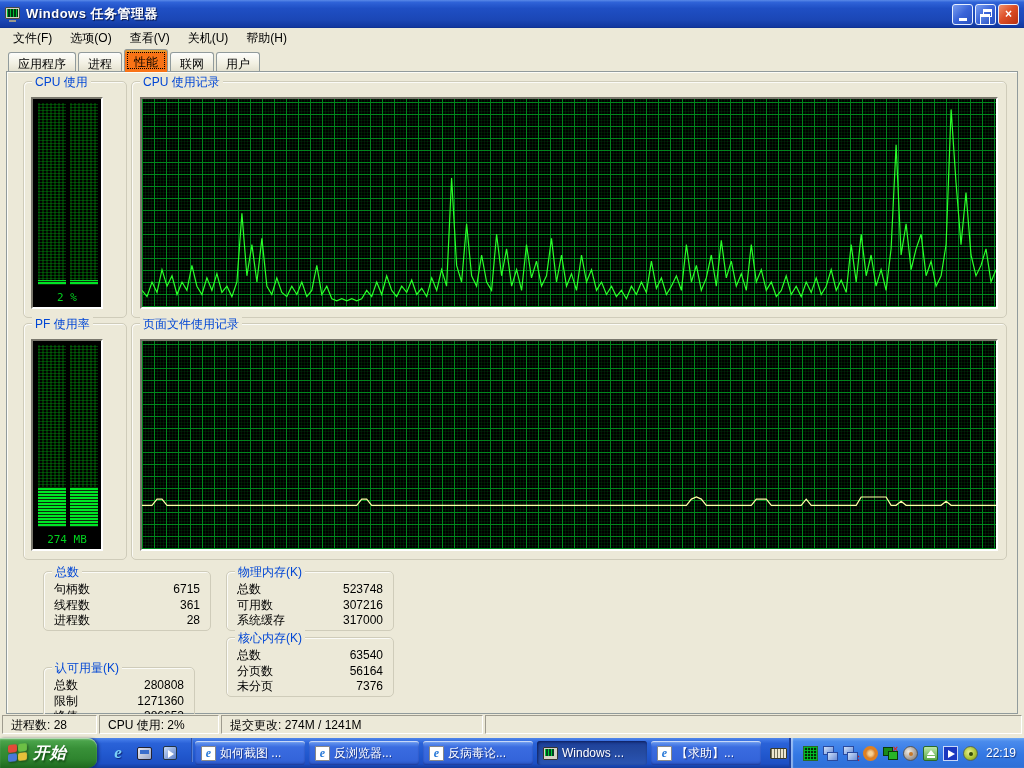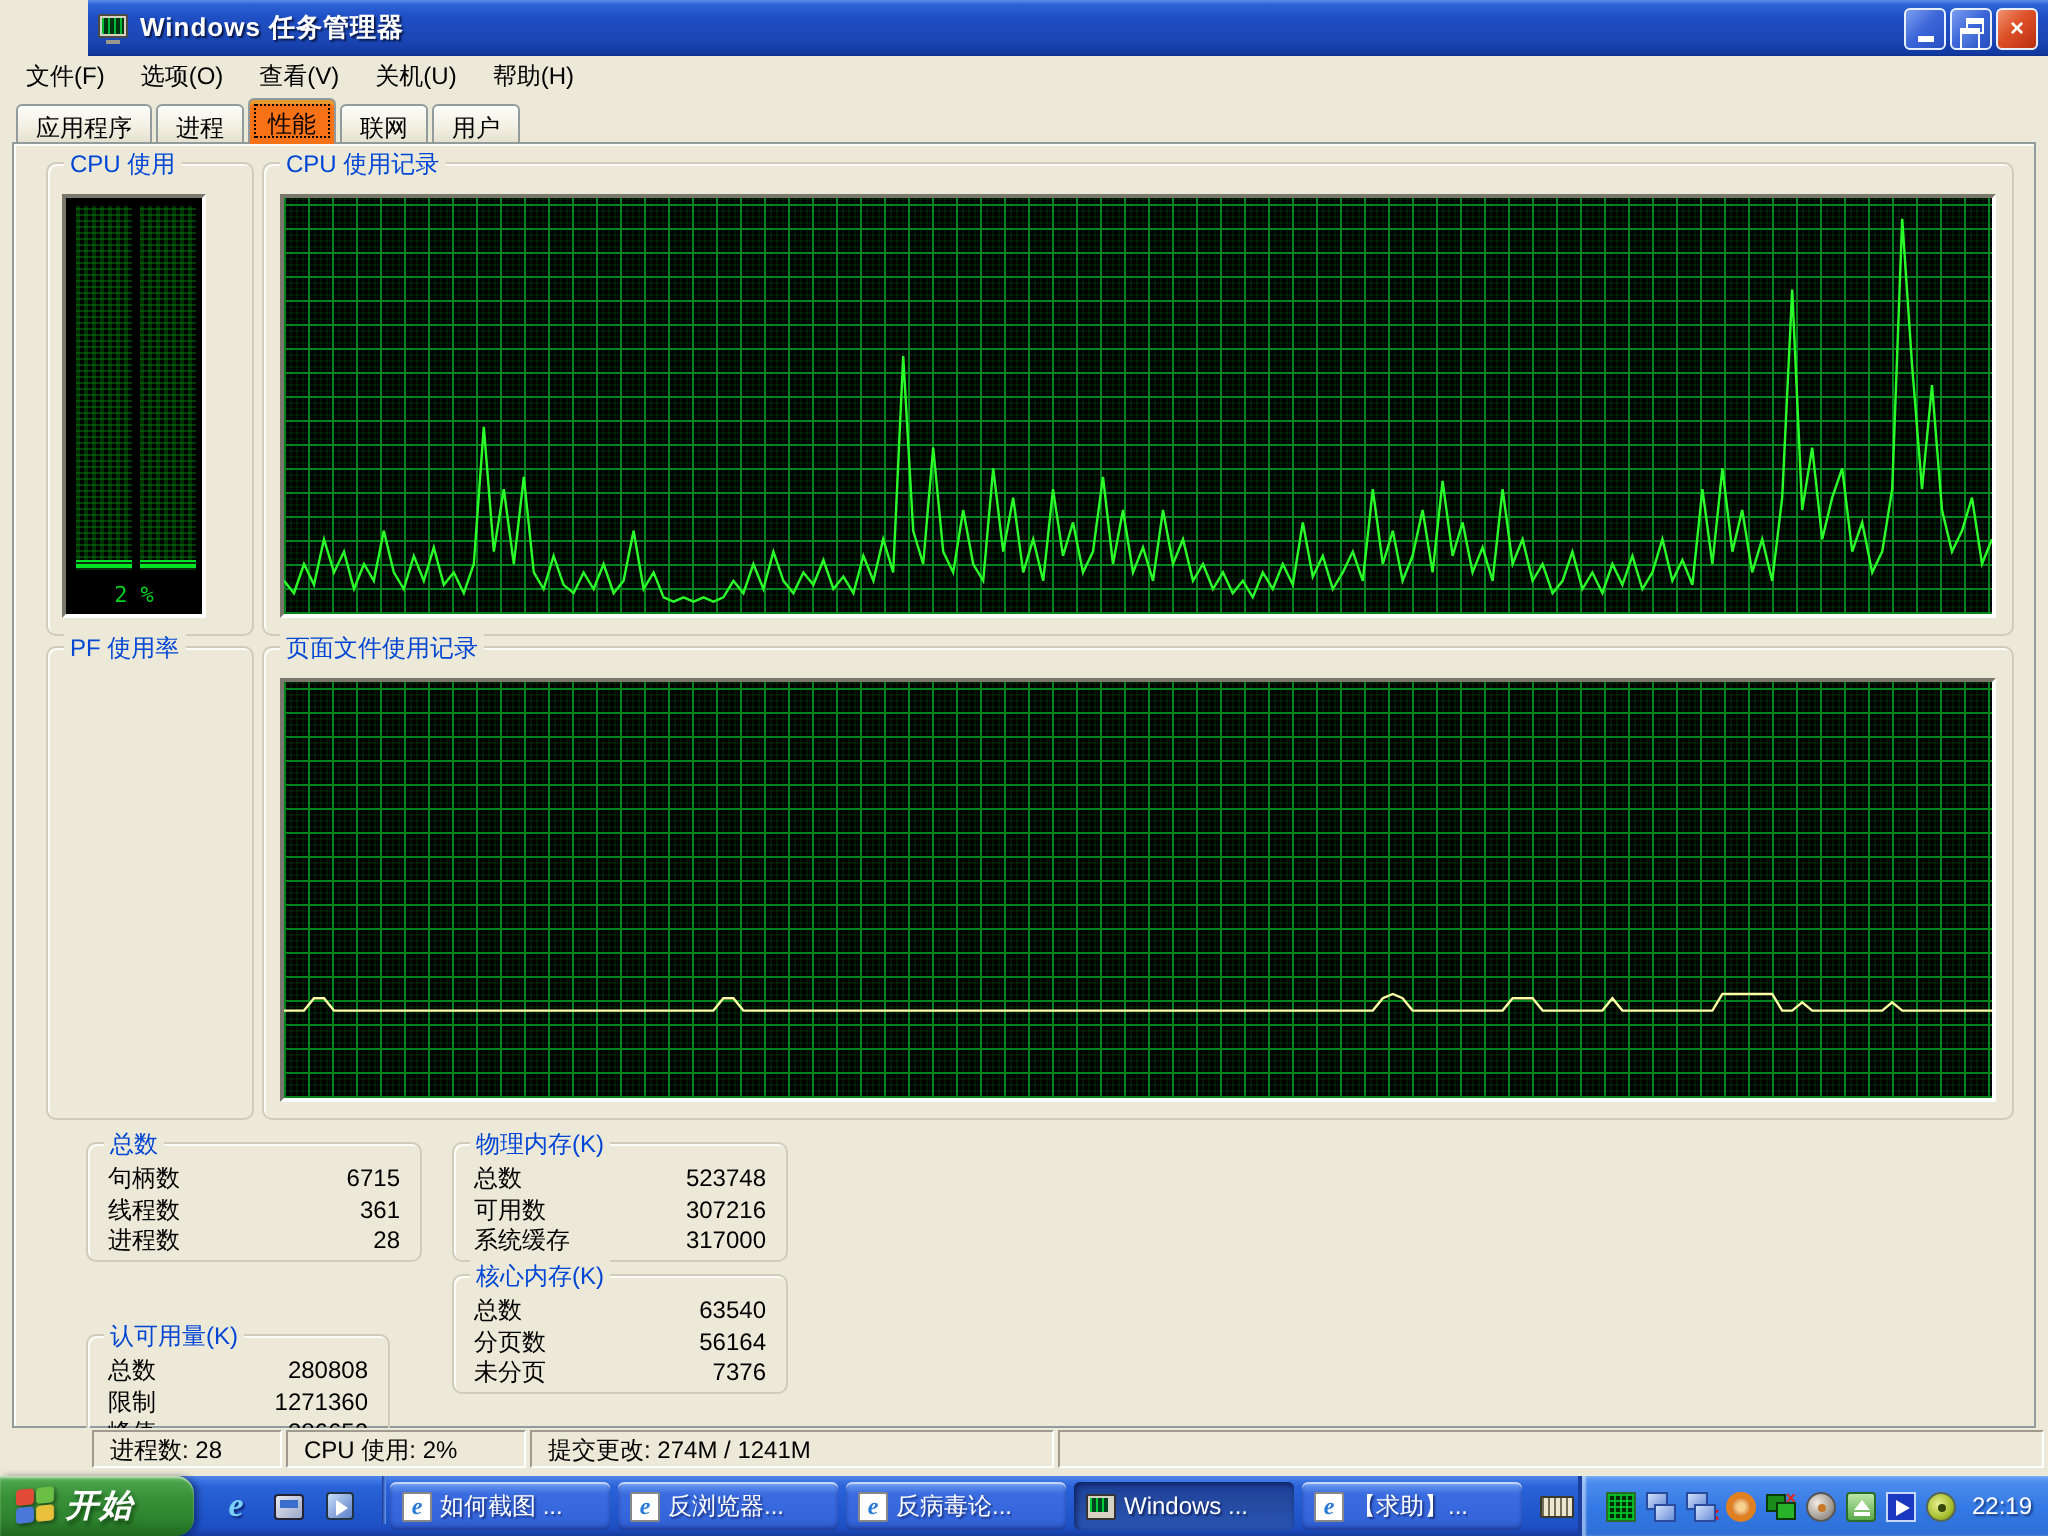"Windows 任务管理器" .titlebar { margin-left: 44px -> none }
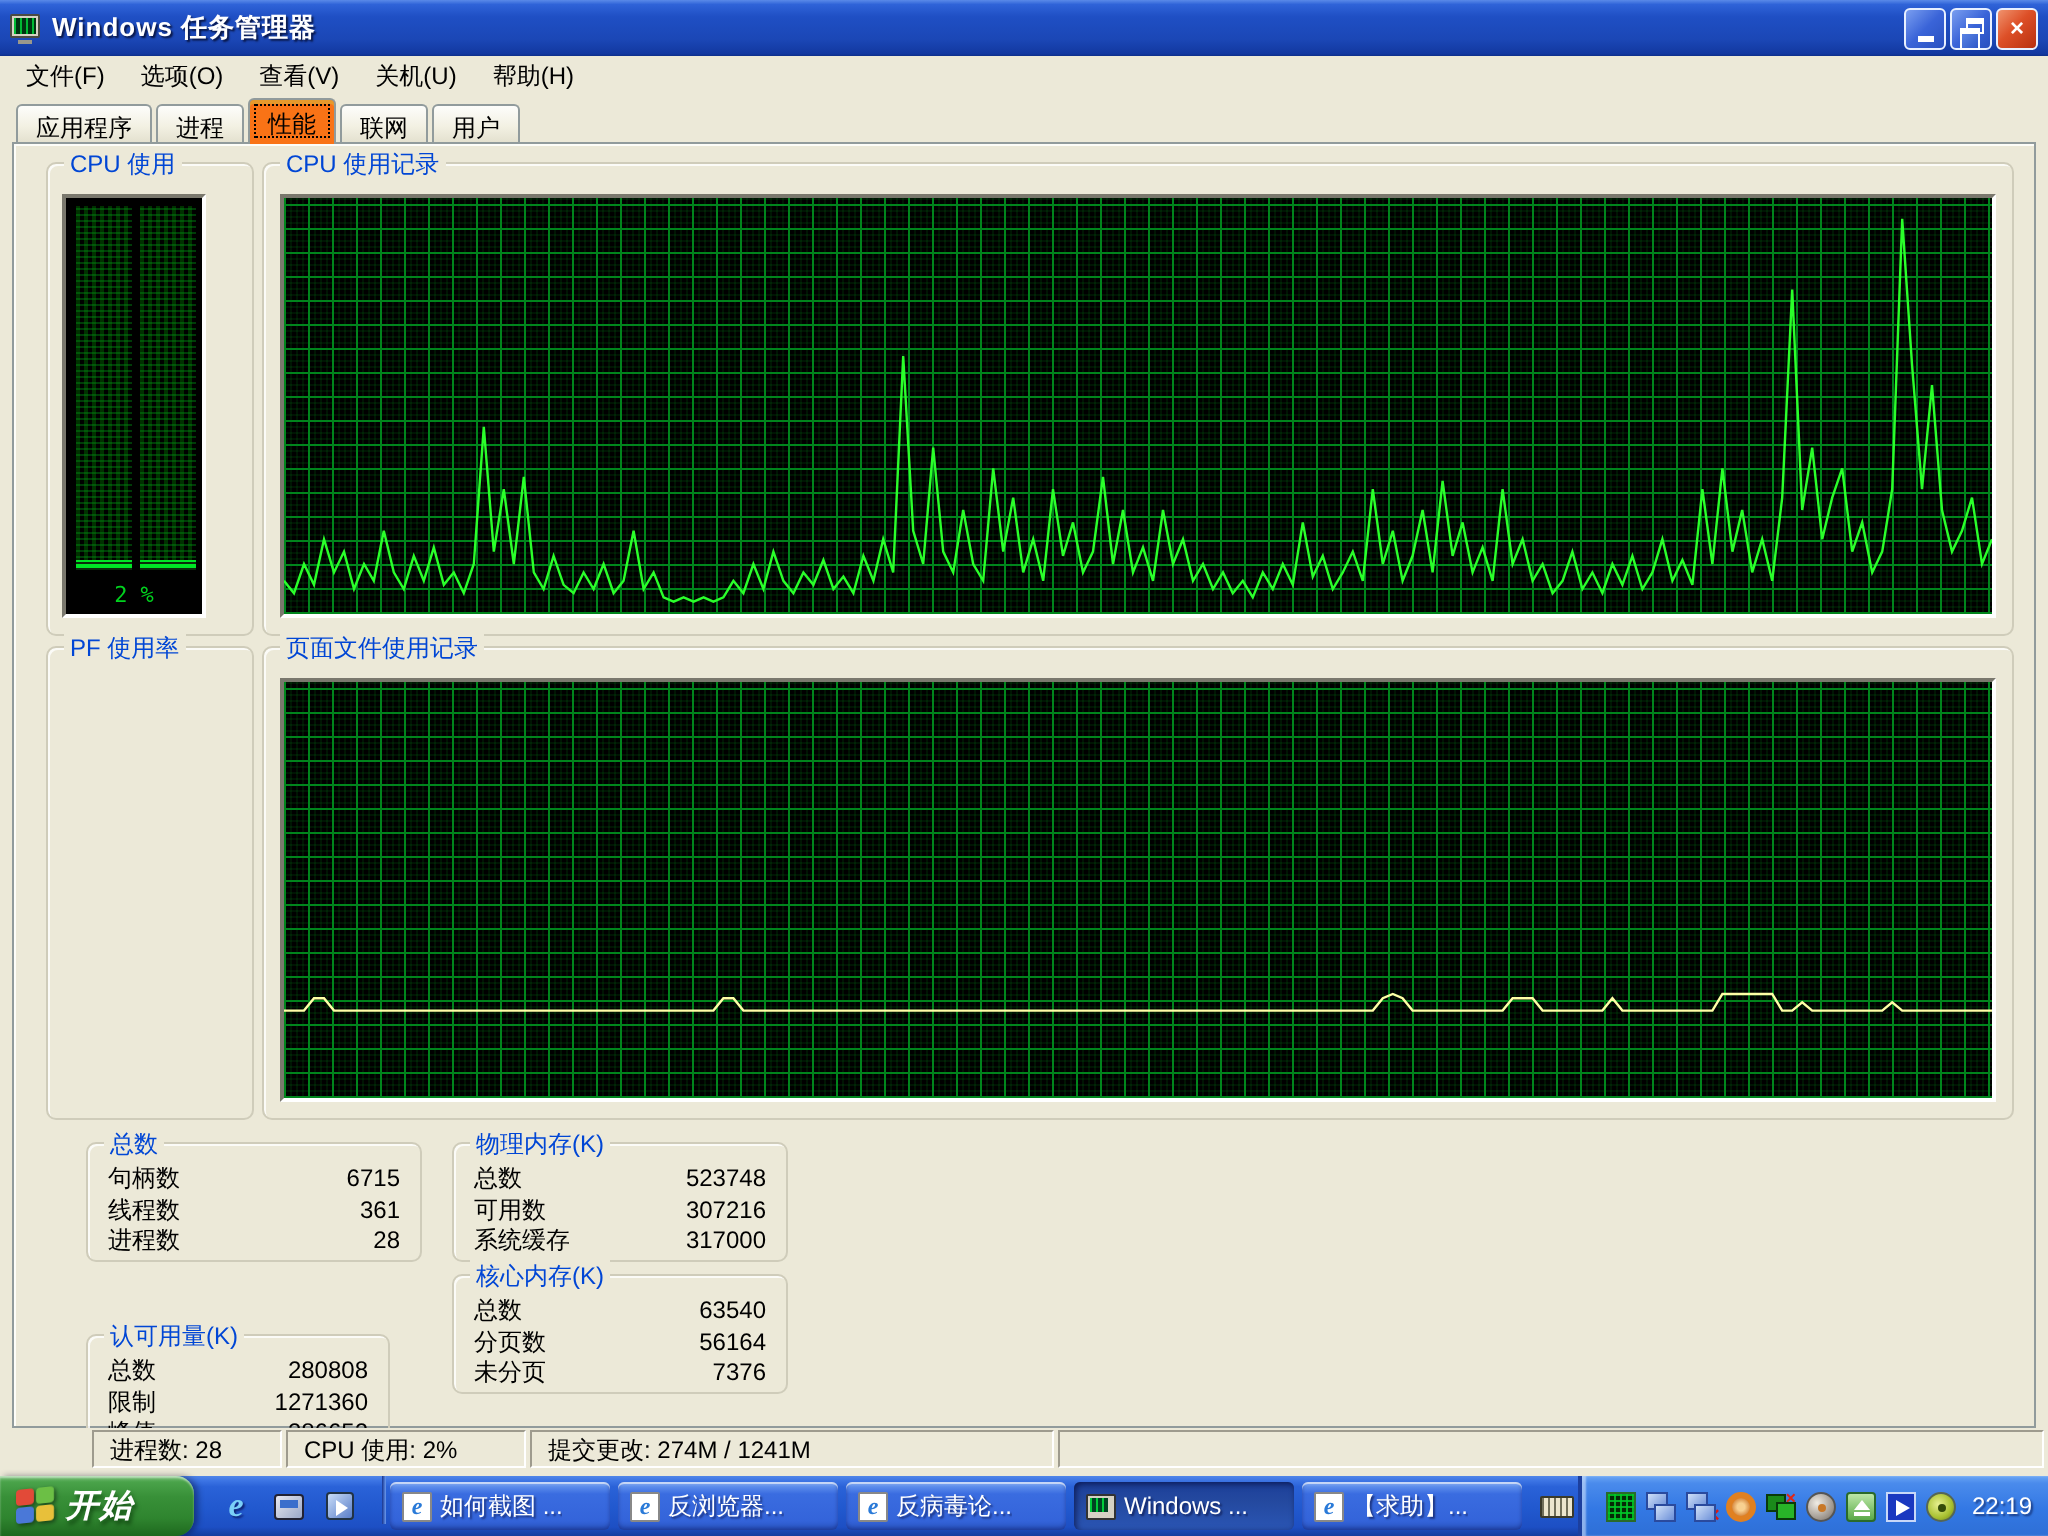"274 MB" div.screen { html: none -> <div> <div> <div></div> </div> <div> <div></div> </div> <div>274 MB</div> </div> }
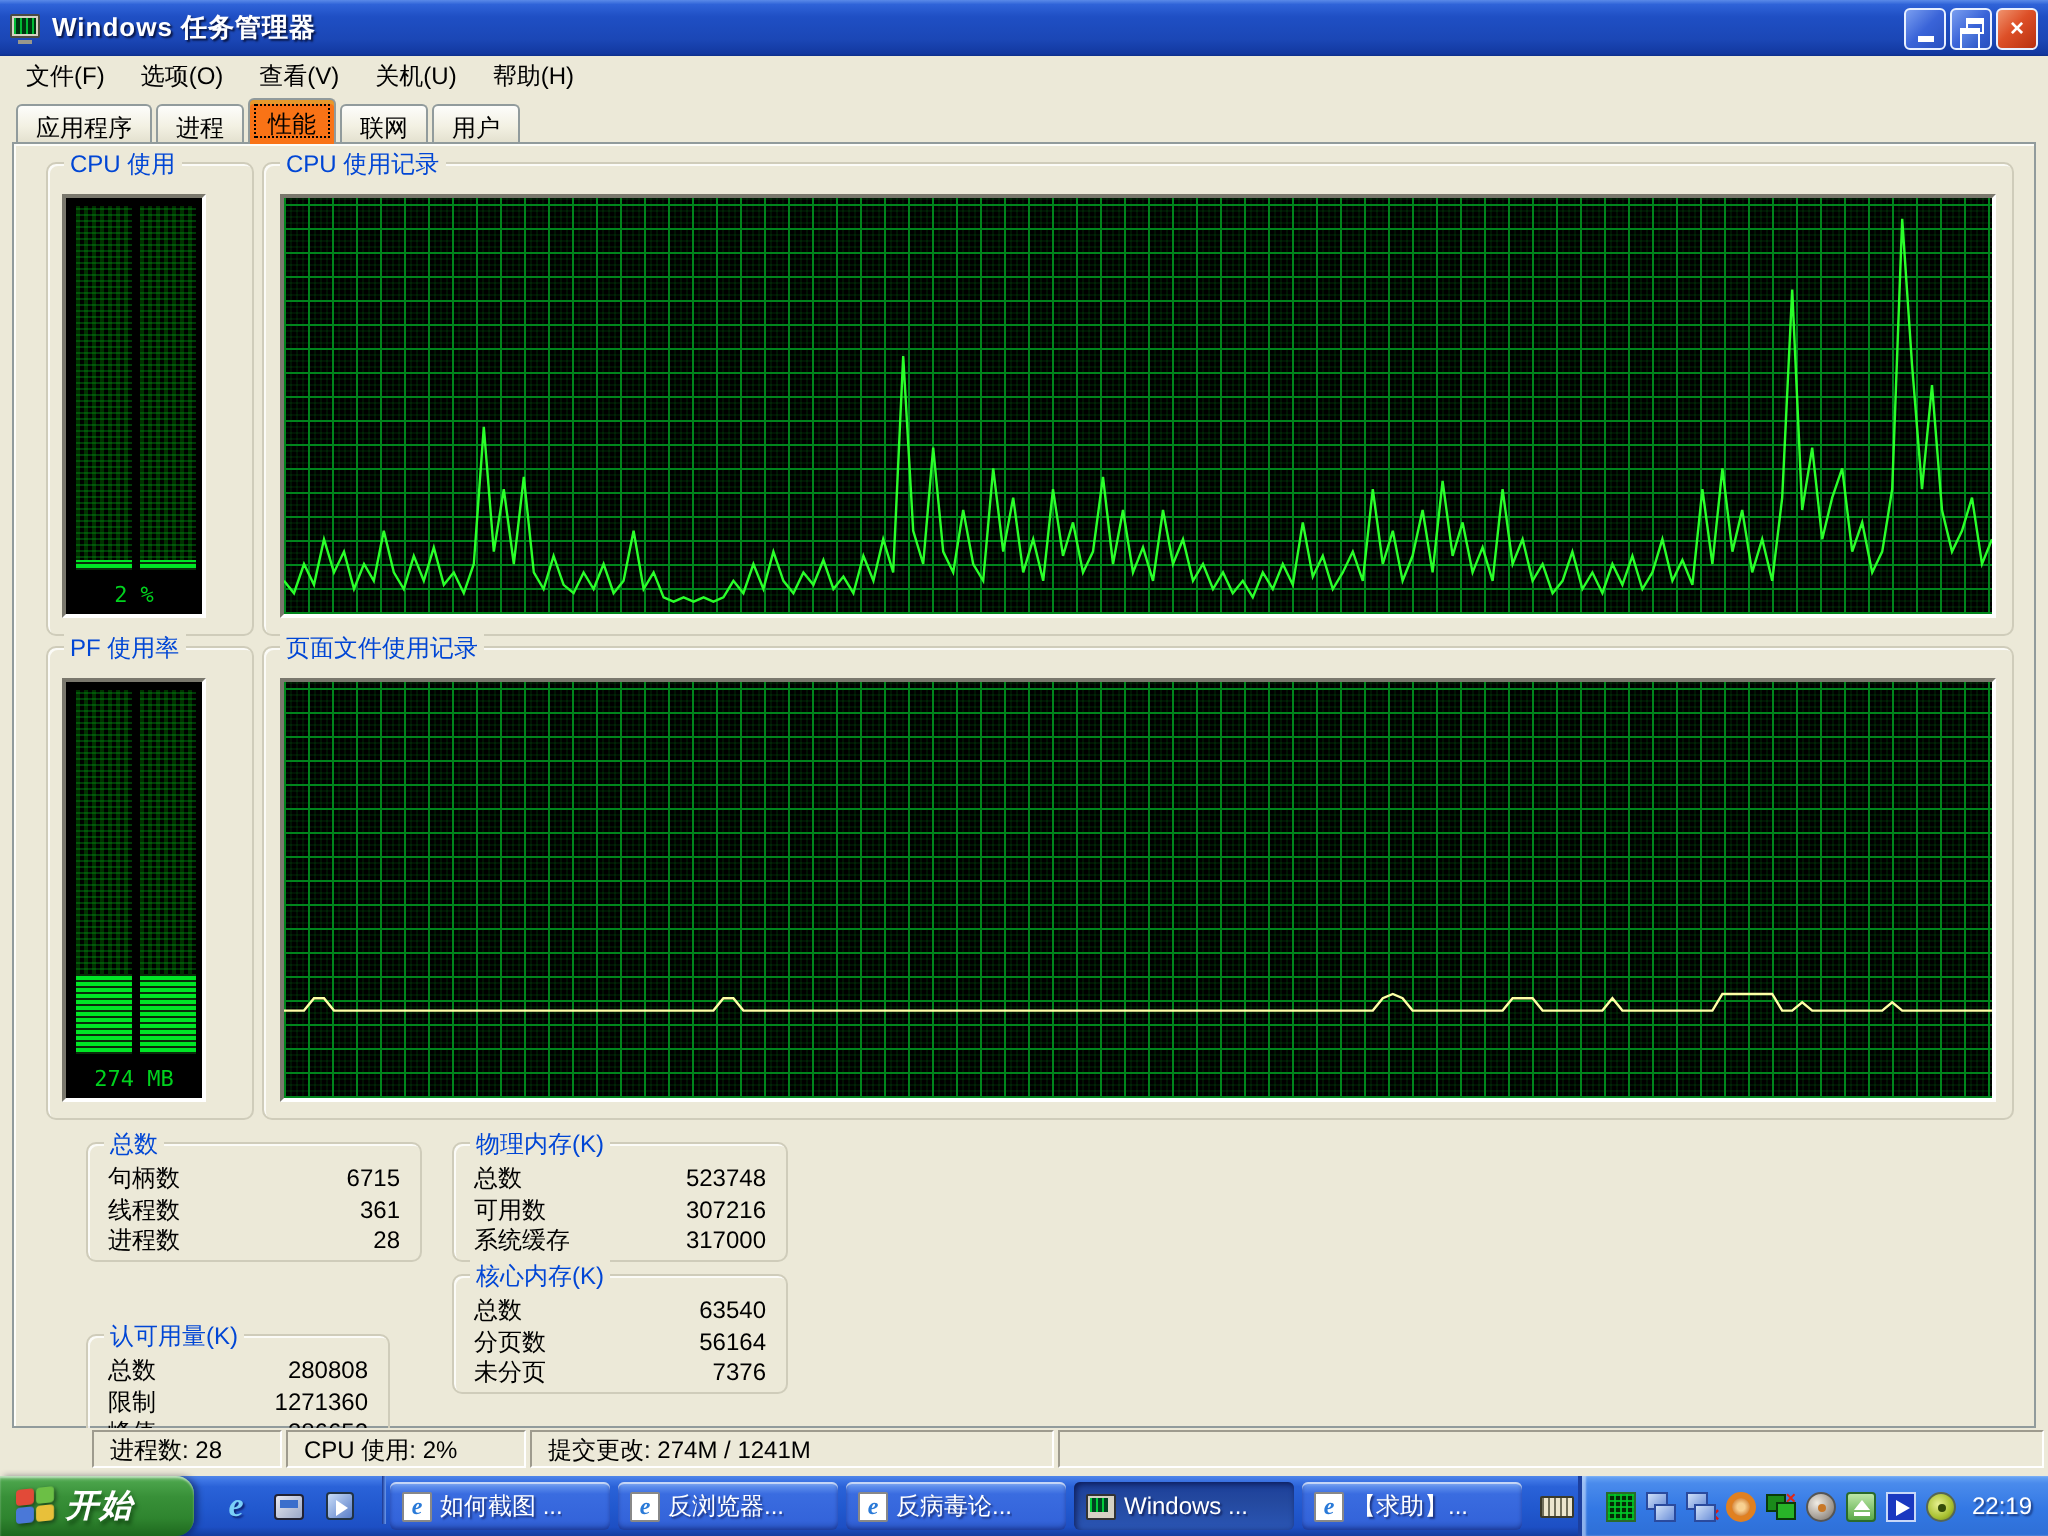"进程数: 28" .sb-p1 { margin-left: 44px -> none }
